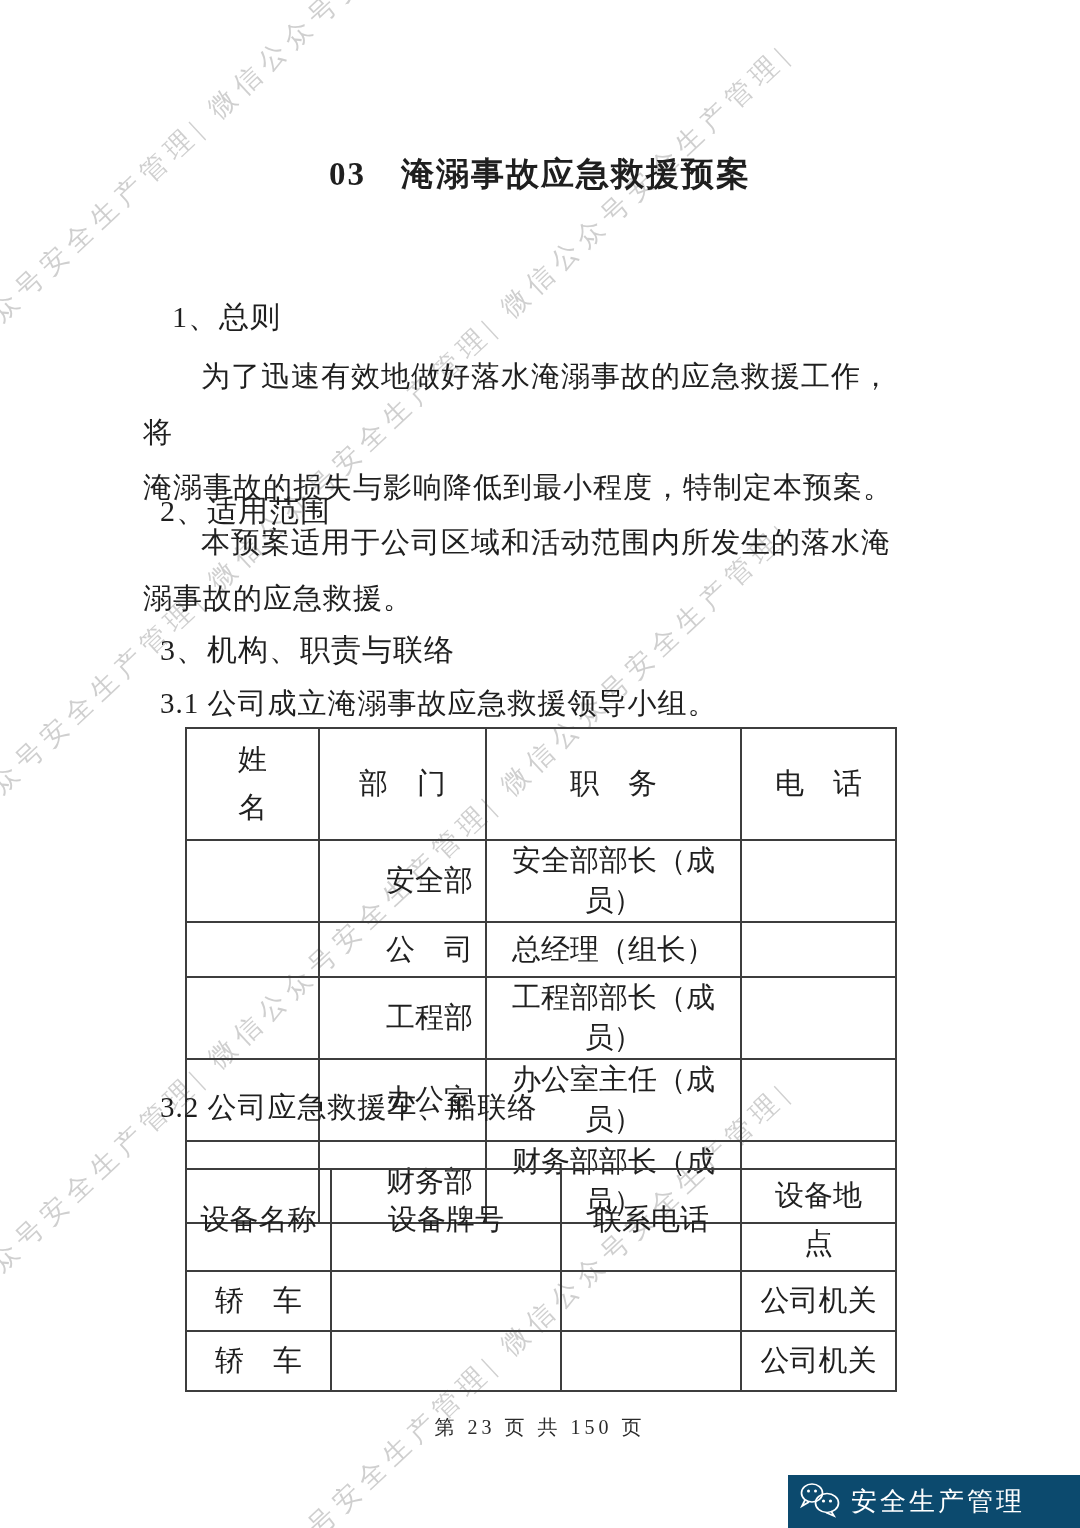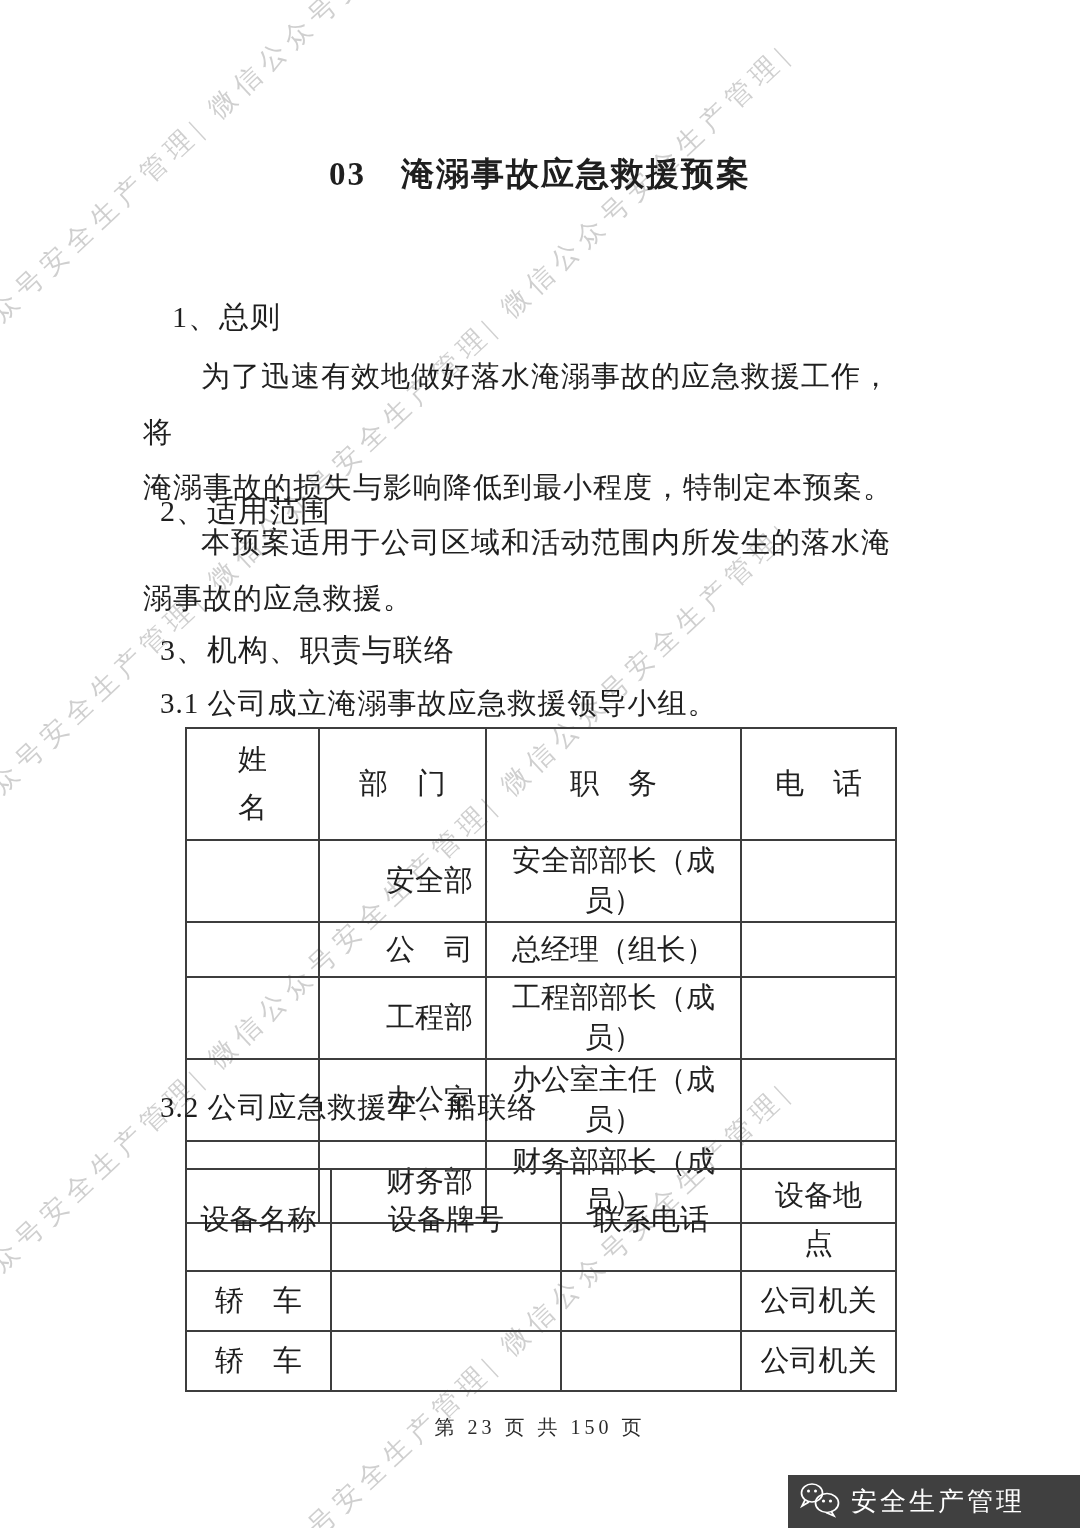"安全生产管理" .brand-bar { background: #404040 -> #0c4a6e }
